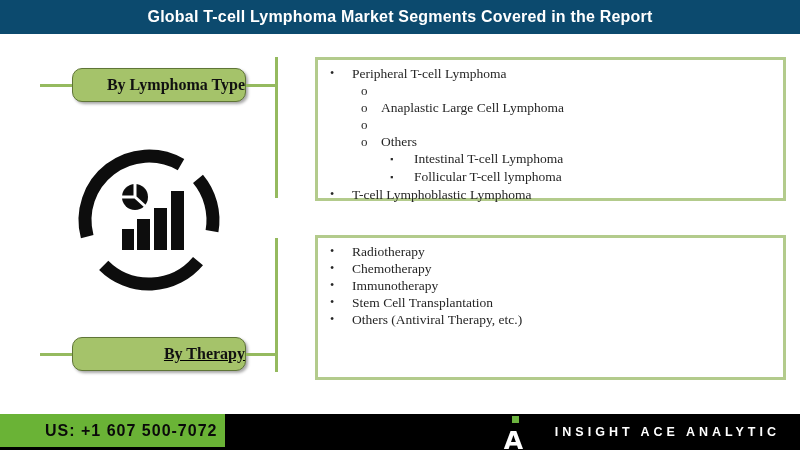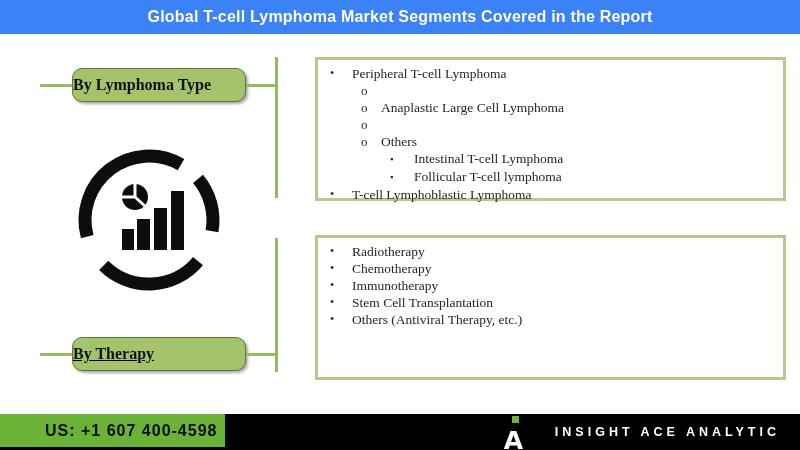"Global T-cell Lymphoma Market Segments" .titlebar { background: #3b82f6 -> #0c4a6e }
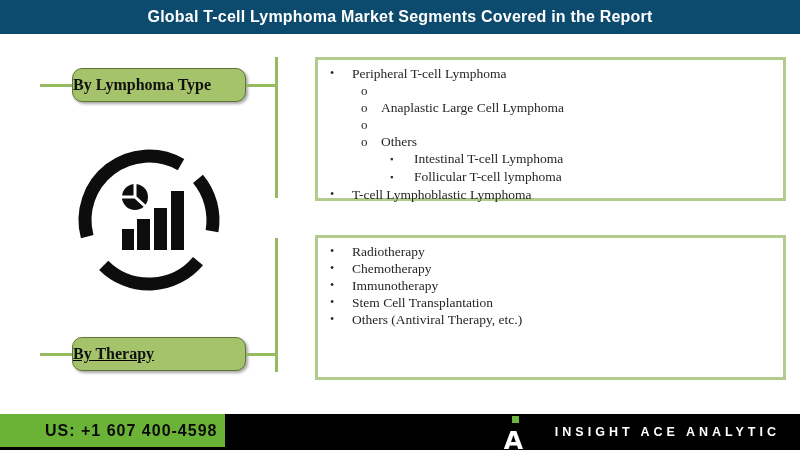"By Lymphoma Type" .seg-btn { justify-content: flex-start -> flex-end }
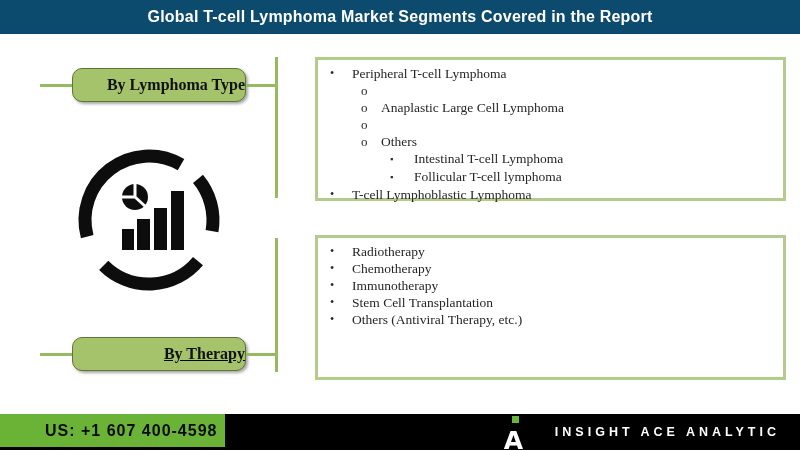"US: +1 607 400-4598" span.phone { text: +1 607 400-4598 -> +1 607 500-7072 }
